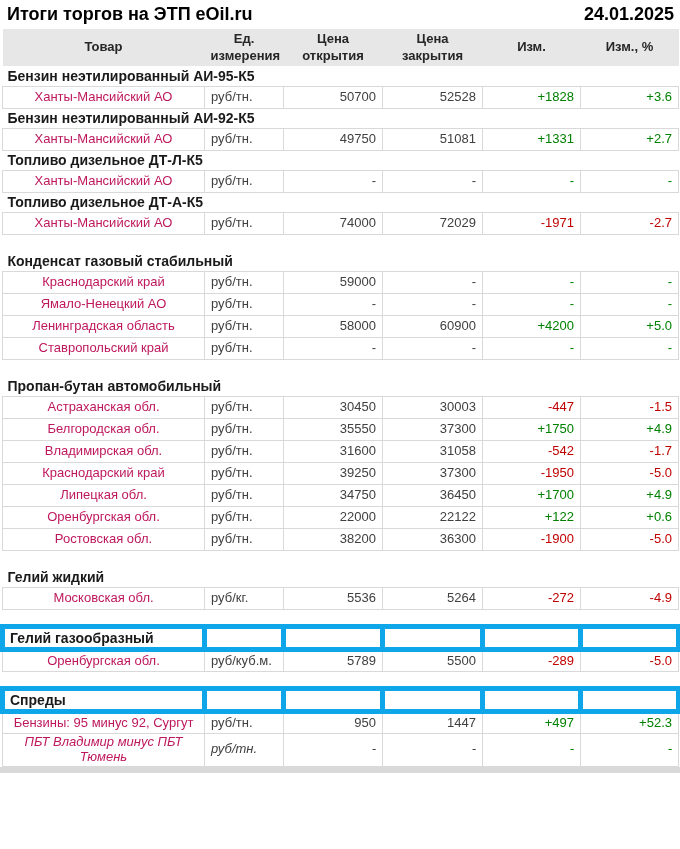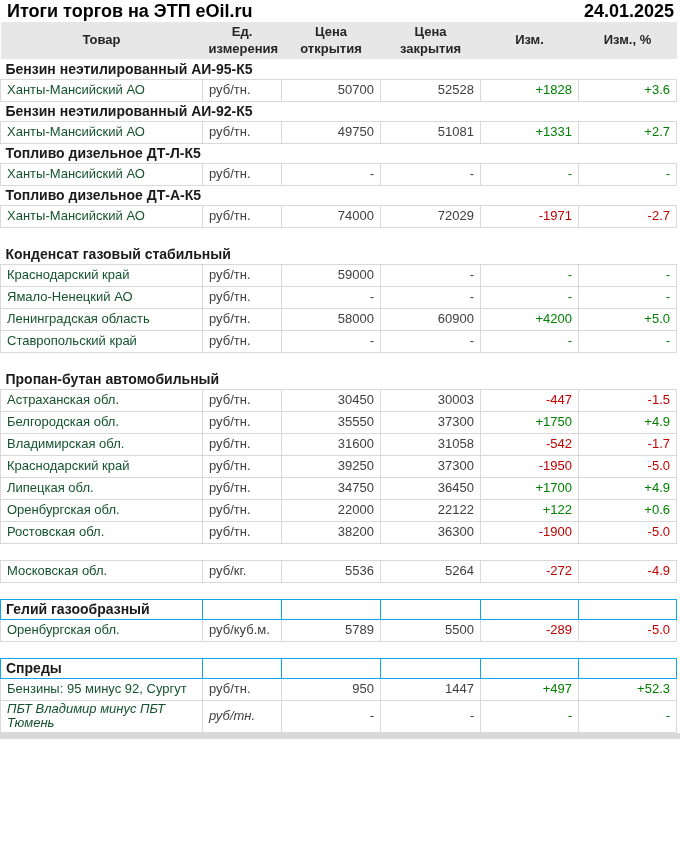"Итоги торгов на ЭТП eOil.ru" .titlebar { height: 22px -> 29px }
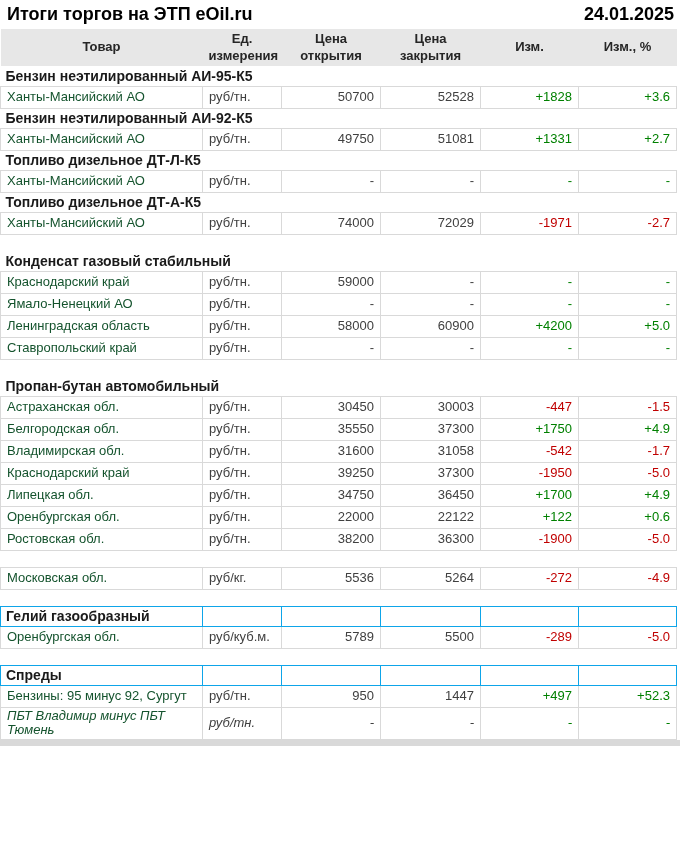"Ханты-Мансийский АО" td.cell-product { color: #14532d -> #be185d; text-align: left -> center }
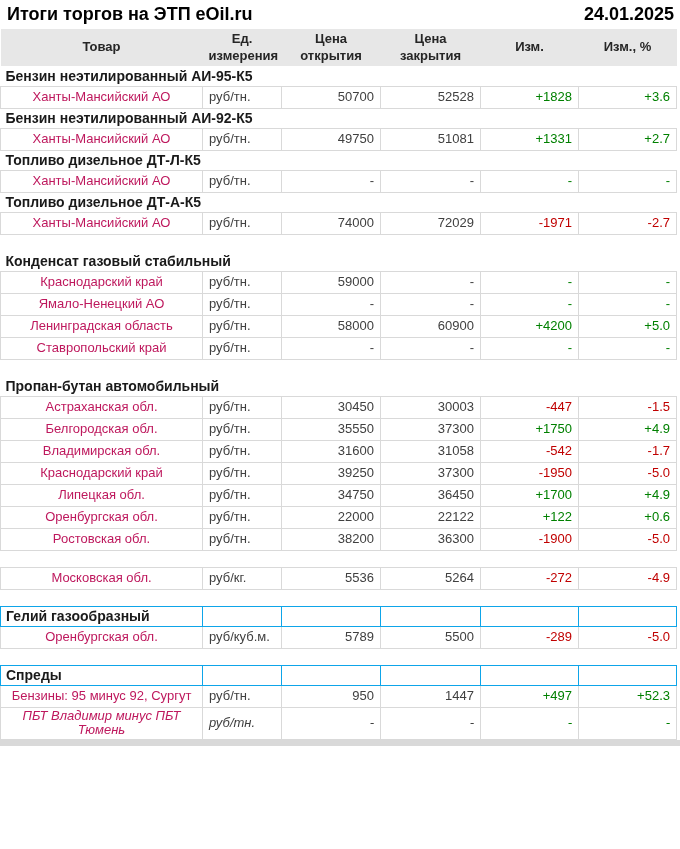"Гелий жидкий" tr.section-row { html: none -> <tr> <td>Гелий жидкий</td> </tr> }
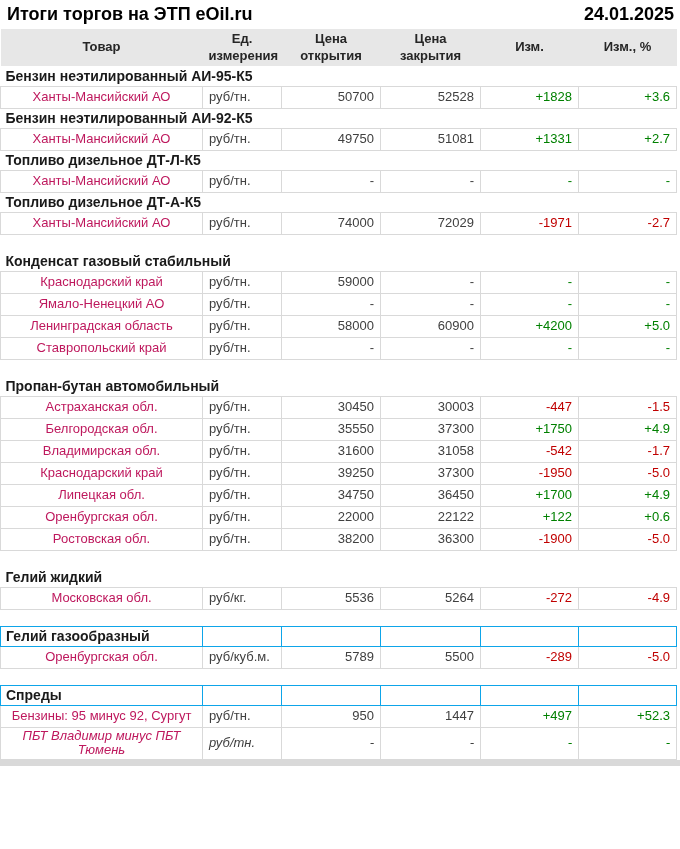"Гелий газообразный" tr.section-row.bordered td { border: 1px solid #0ea5e9 -> 5px solid #0ea5e9 }
